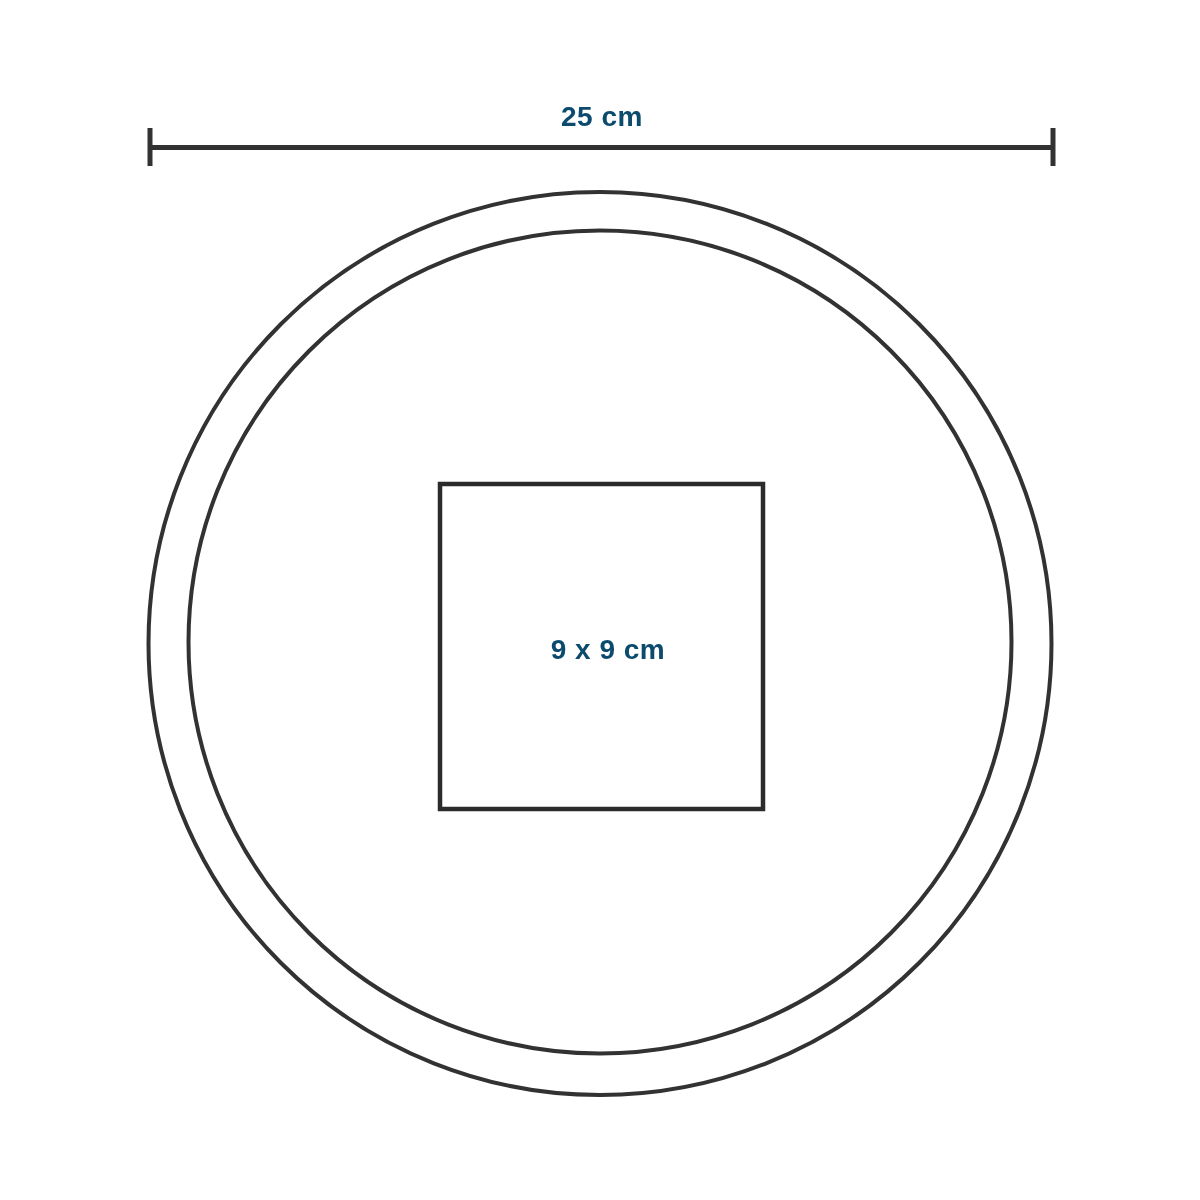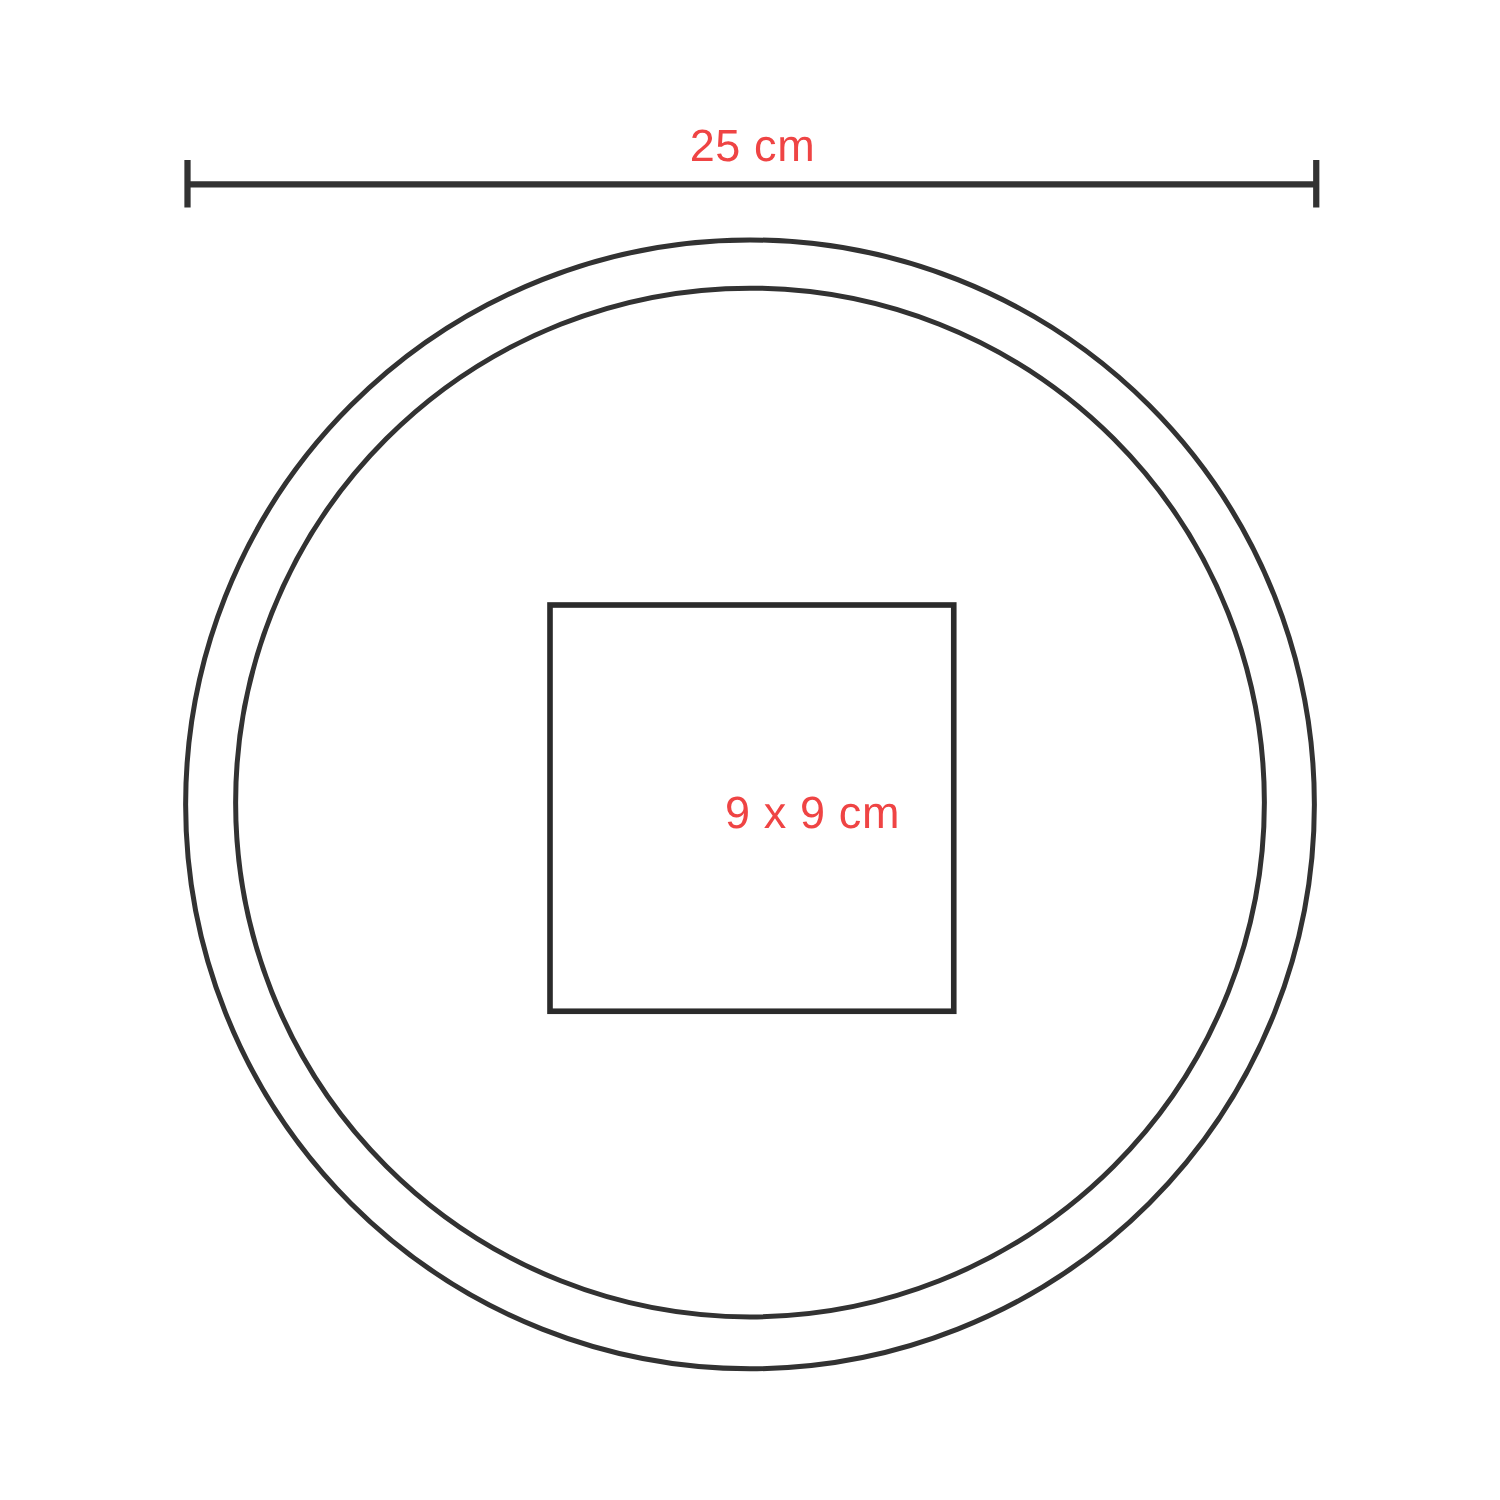"25 cm" .dim-label { color: #ef4444 -> #0c4a6e; font-size: 36px -> 28px; font-weight: 400 -> 700 }
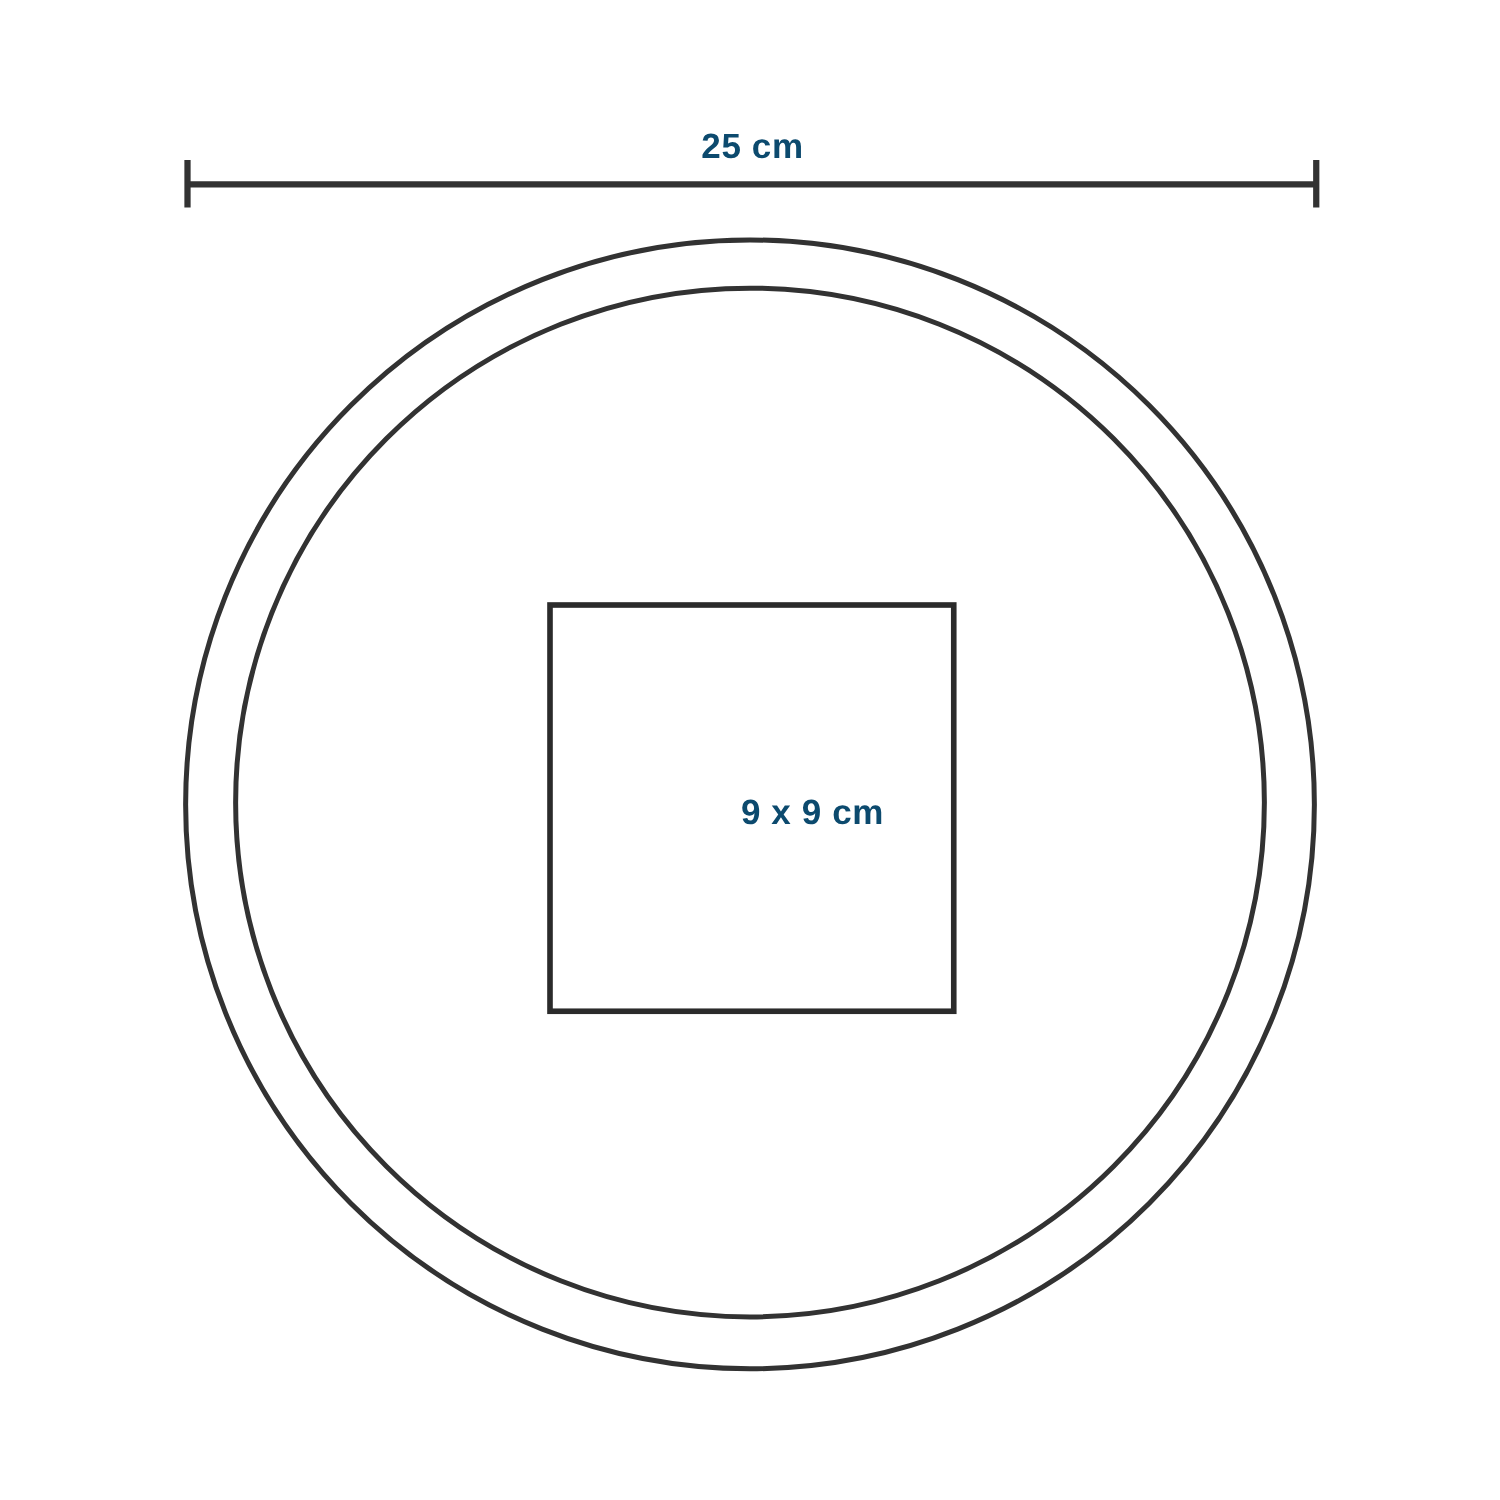"9 x 9 cm" #label-print { left: 650px -> 608px }
